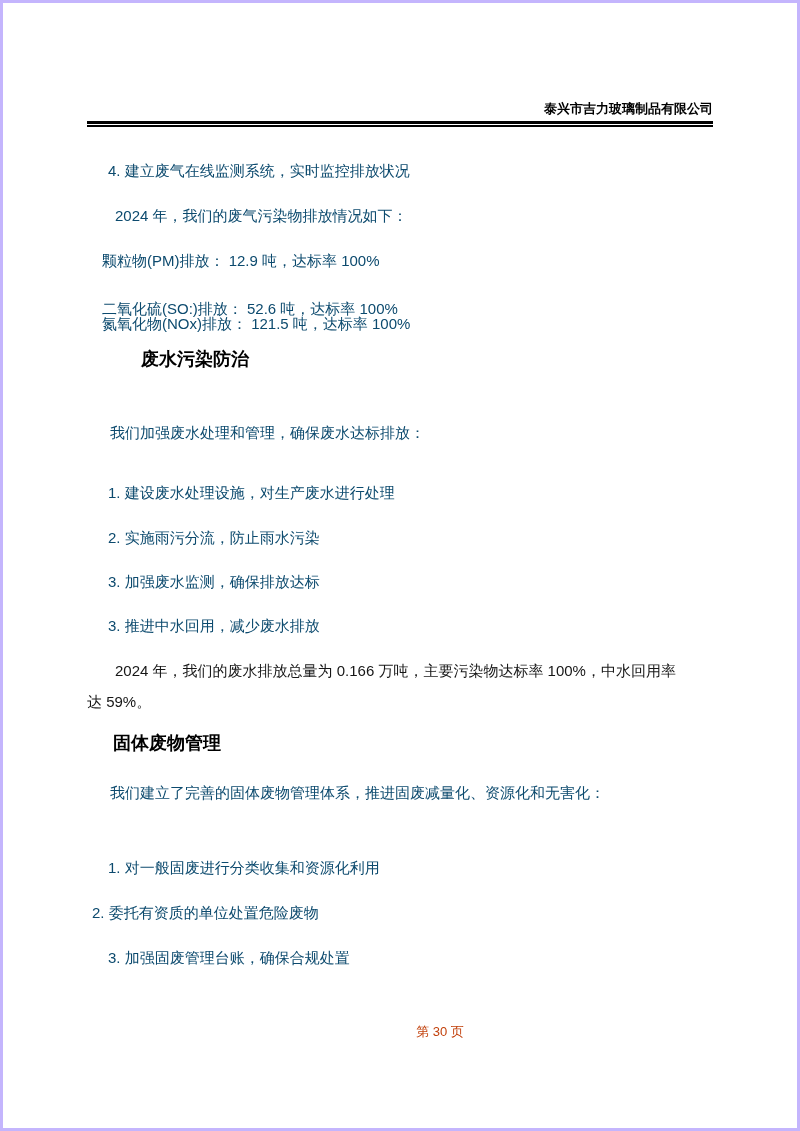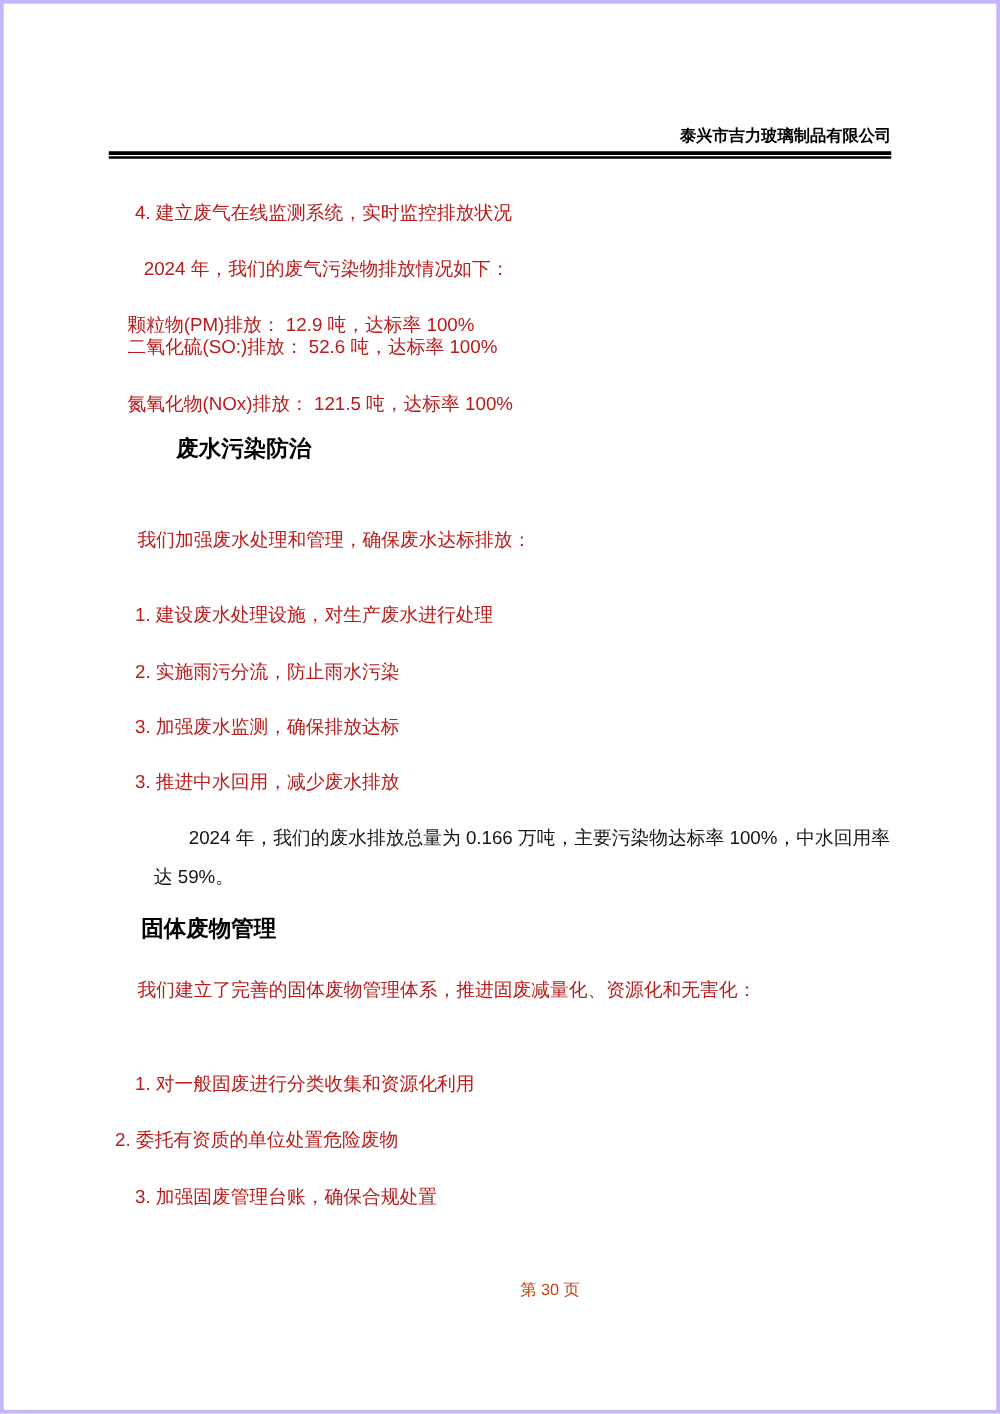"4. 建立废气在线监测系统，实时监控排放状况" .t { color: #b91c1c -> #0c4a6e }
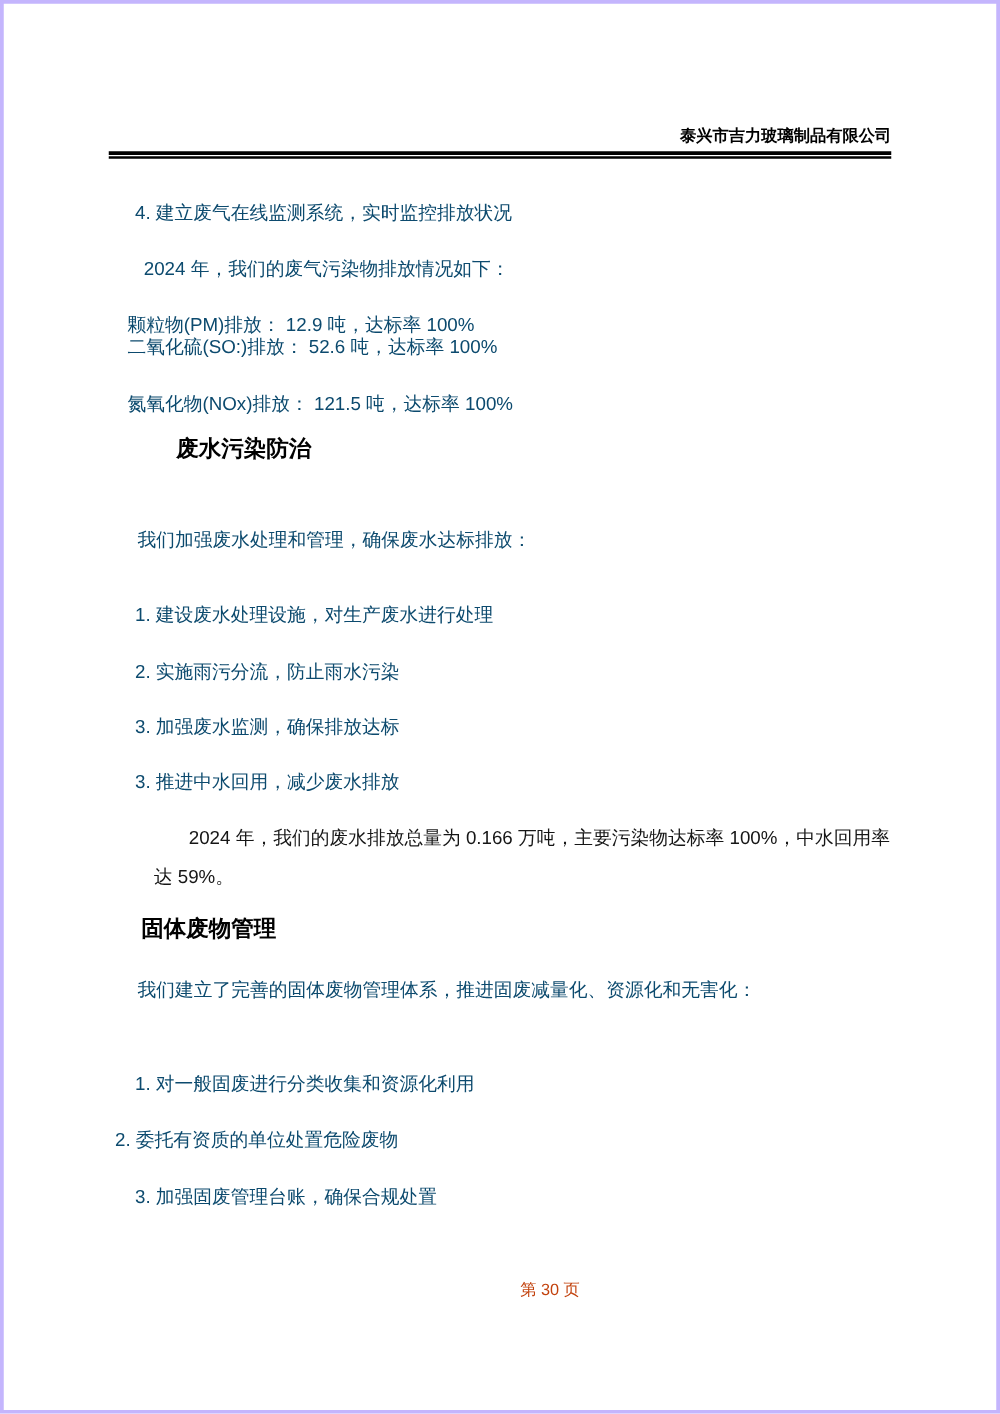"二氧化硫(SO:)排放： 52.6 吨，达标率 100%" div.t { top: 266px -> 297px }
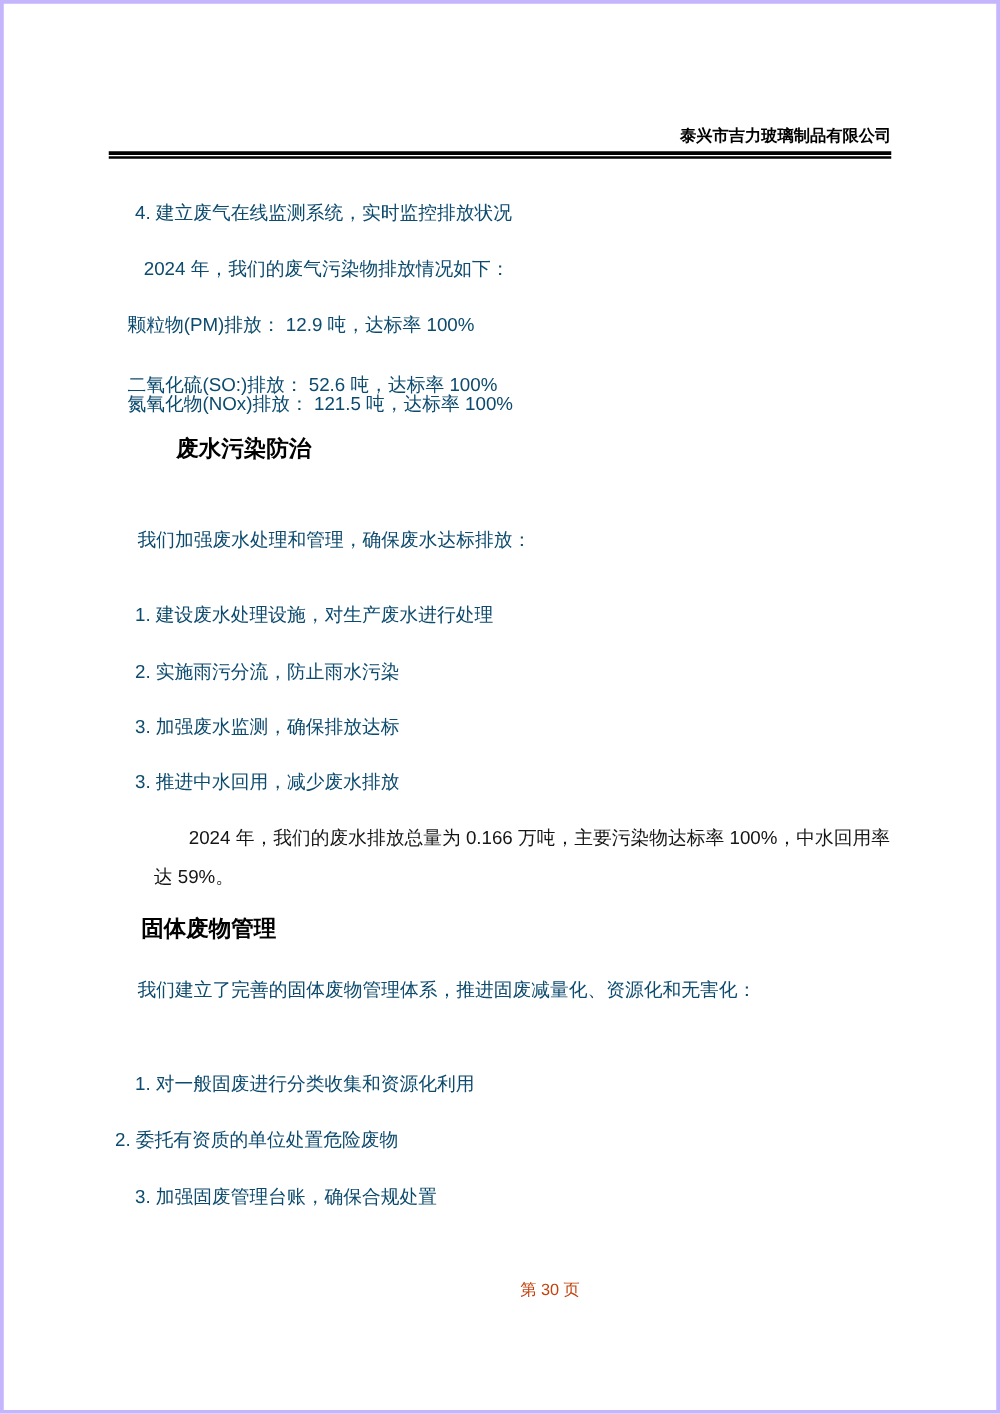"2024 年，我们的废水排放总量为 0.166 万吨，主要污染物达标率" .para .line { margin-left: 36px -> none }
